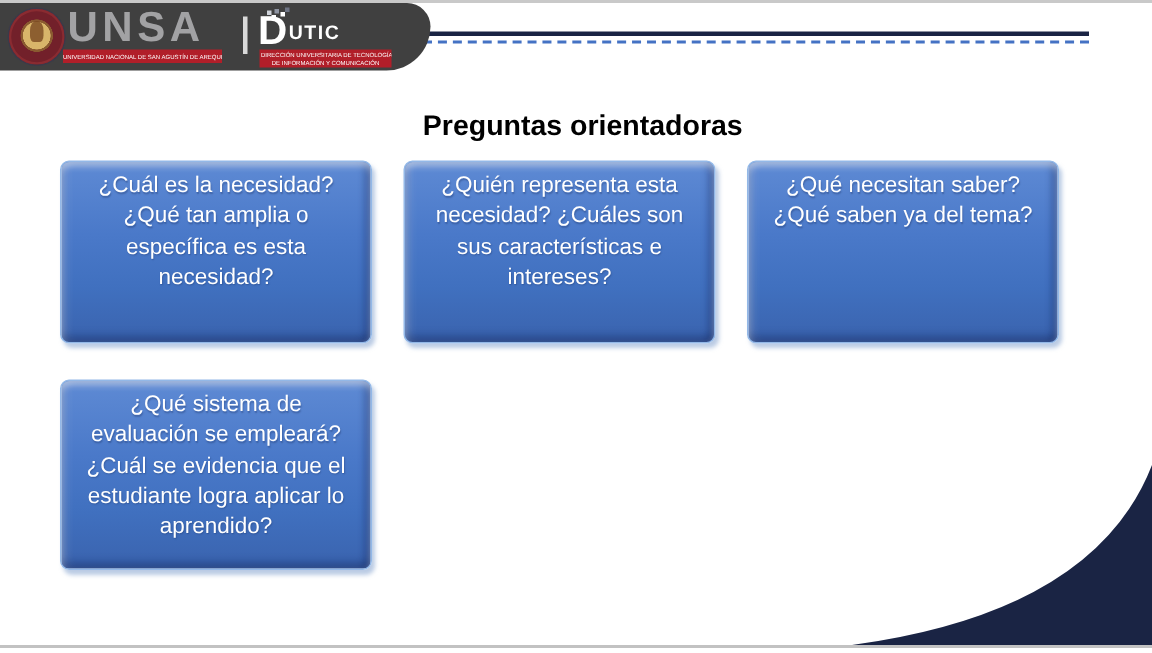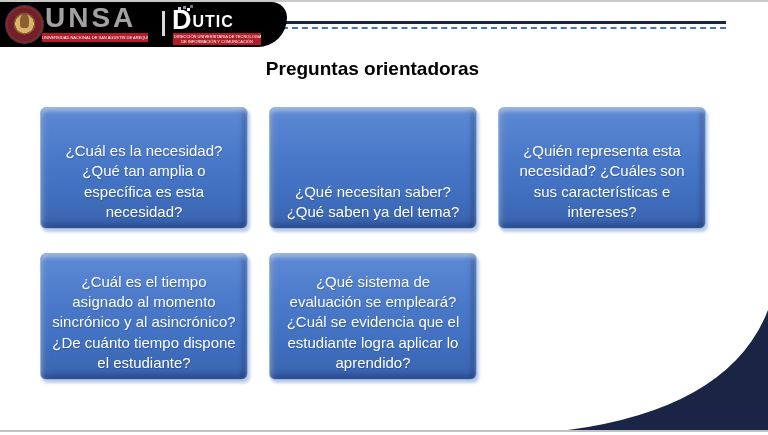"UNSA" .banner { background: #000000 -> #404040 }
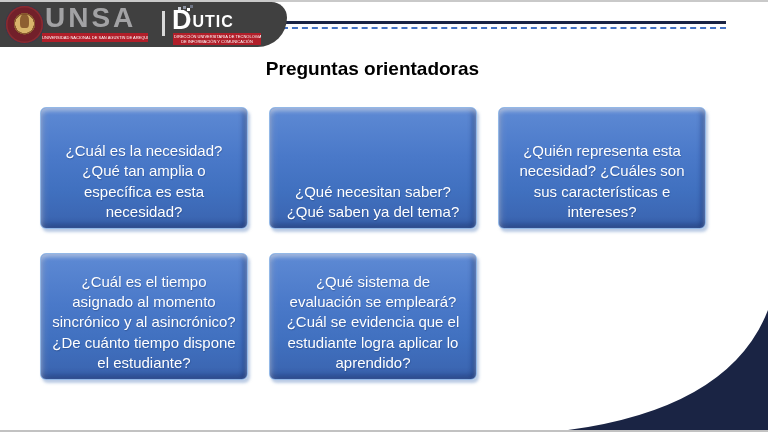"UTIC" .dutic-text .rest { font-size: 16px -> 13px }
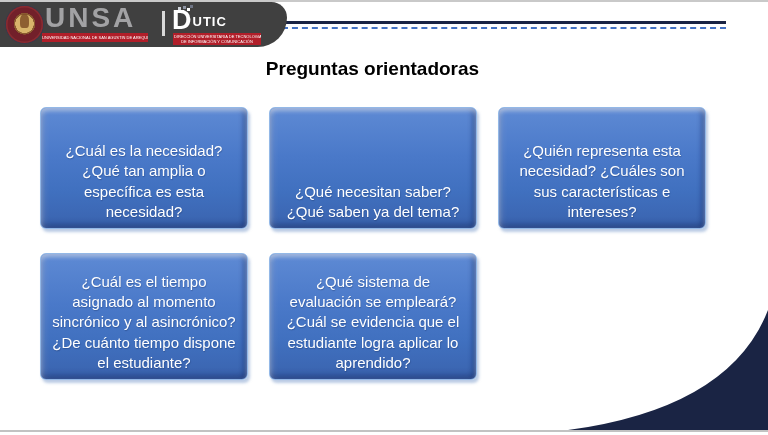"Preguntas orientadoras" .page-title { margin: 0 -> 16px }
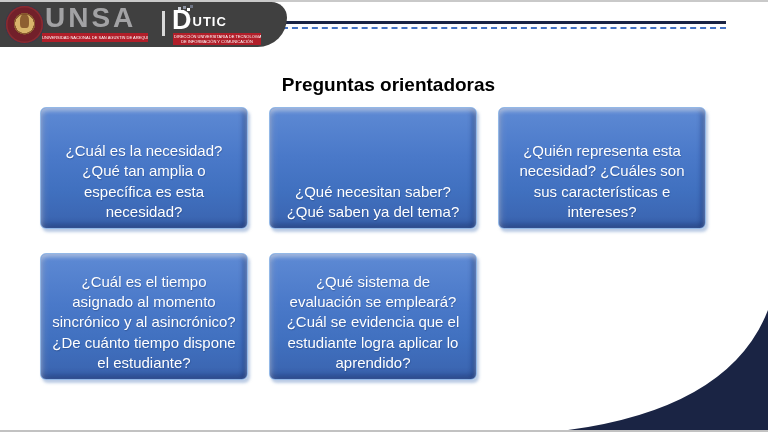"¿Cuál es la necesidad? ¿Qué" .card { align-items: flex-end -> flex-start }
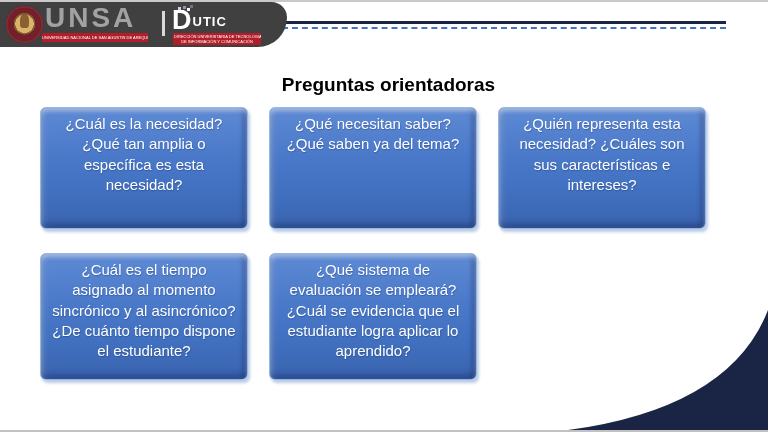"¿Qué necesitan saber? ¿Qué saben" div.card { order: before "¿Quién representa esta necesidad?" -> after "¿Quién representa esta necesidad?" }
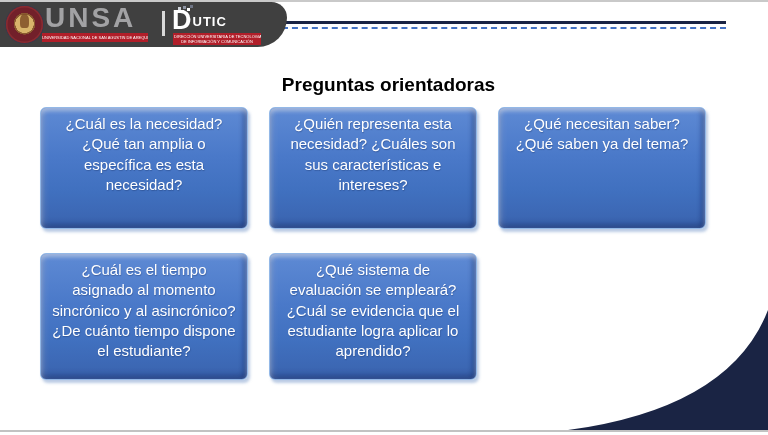"¿Cuál es el tiempo asignado" div.card { html: <div> <span>¿Cuál es el tiempo asignado al momento sincrónico y al asincrónico? ¿De cuánto tiempo dispone el estudiante?</span> </div> -> none }
